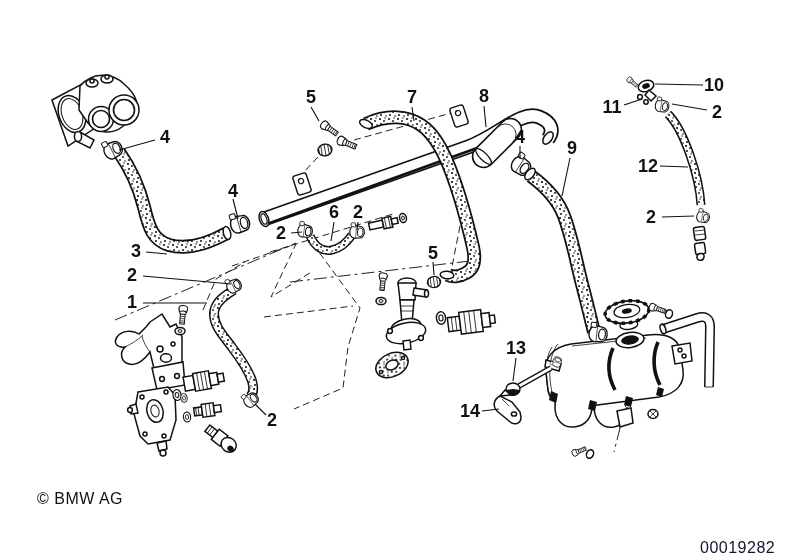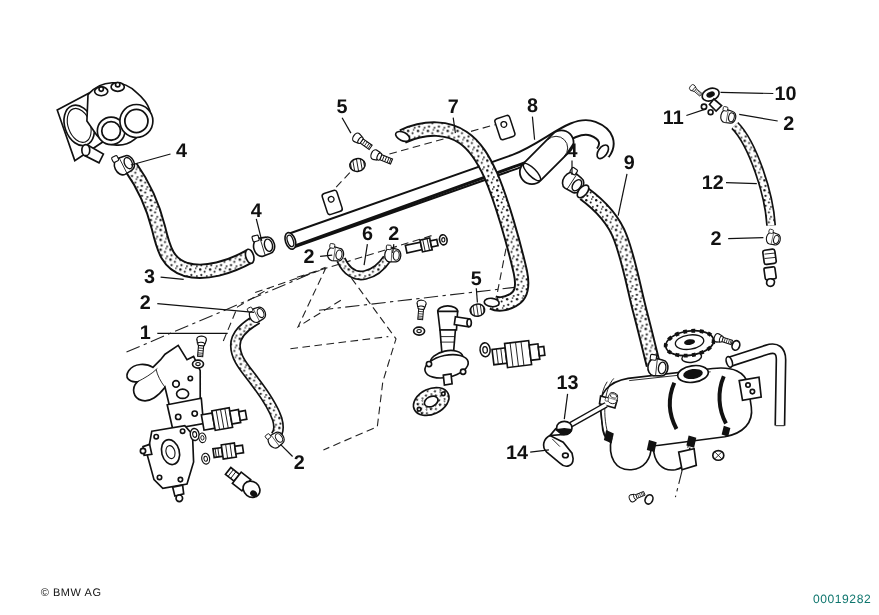"© BMW AG" #copyright { font-size: 10px -> 16px; top: 534px -> 490px }
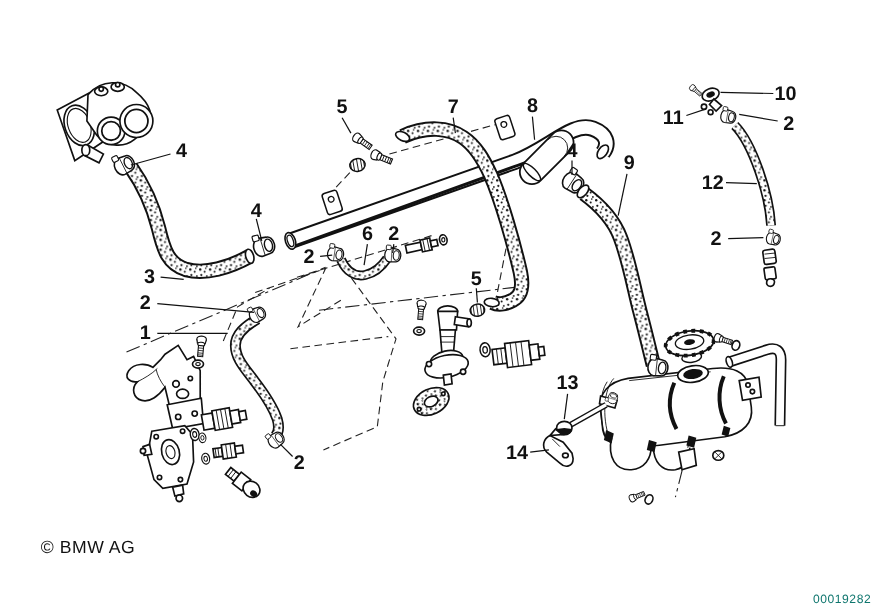"00019282" #docnum { color: #0f766e -> #0f172a; font-size: 11px -> 16px; text-align: right -> none }
